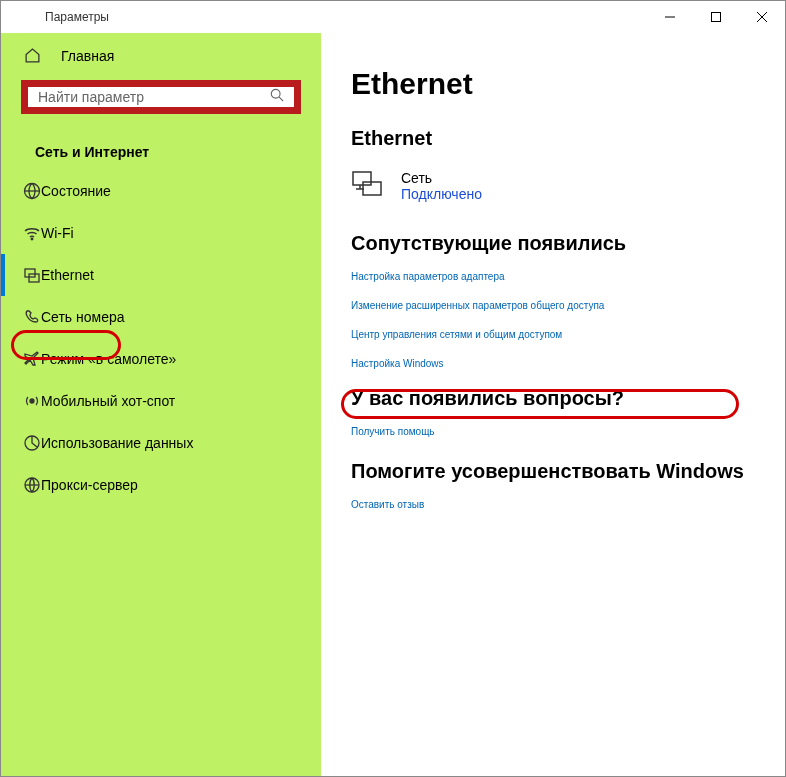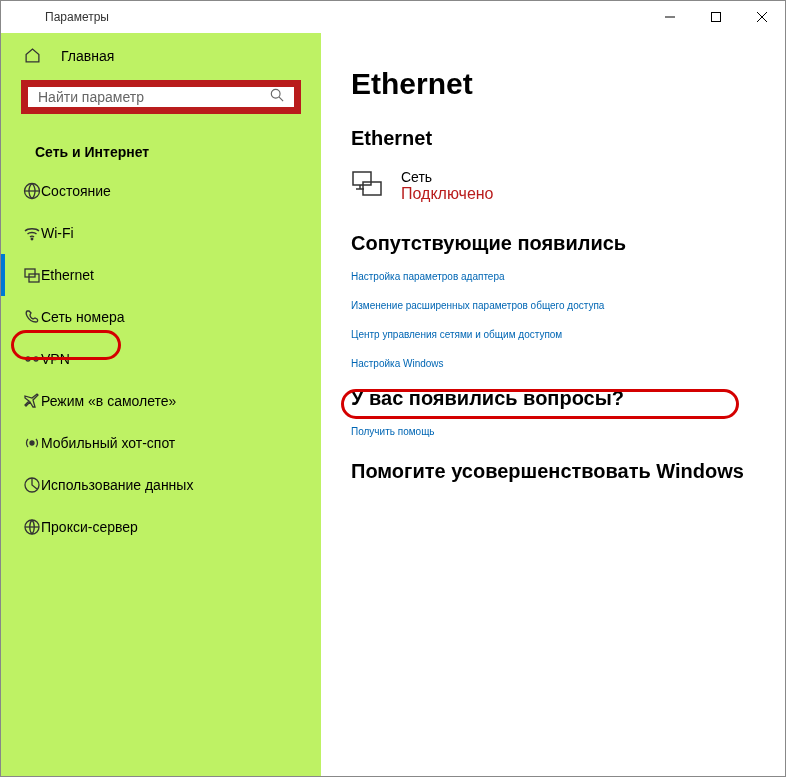"Подключено" .net-text .net-sub { color: #b91c1c -> #1d4ed8; font-size: 16px -> 14px }
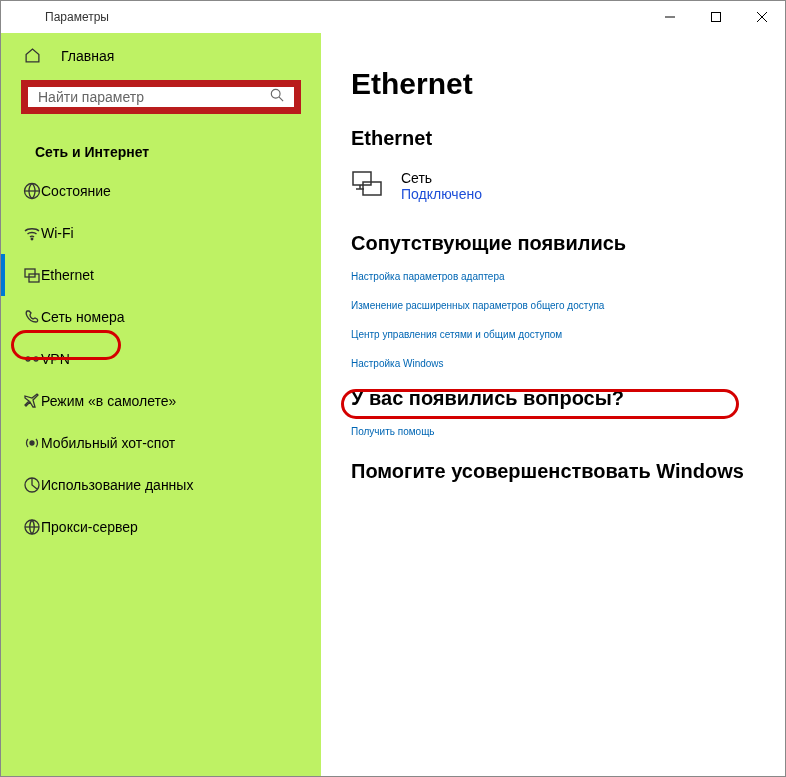"VPN" div.nav-item { html: <div> <span> <svg> <circle></circle> <circle></circle> <line></line> </svg> </span> <span>VPN</span> </div> -> none }
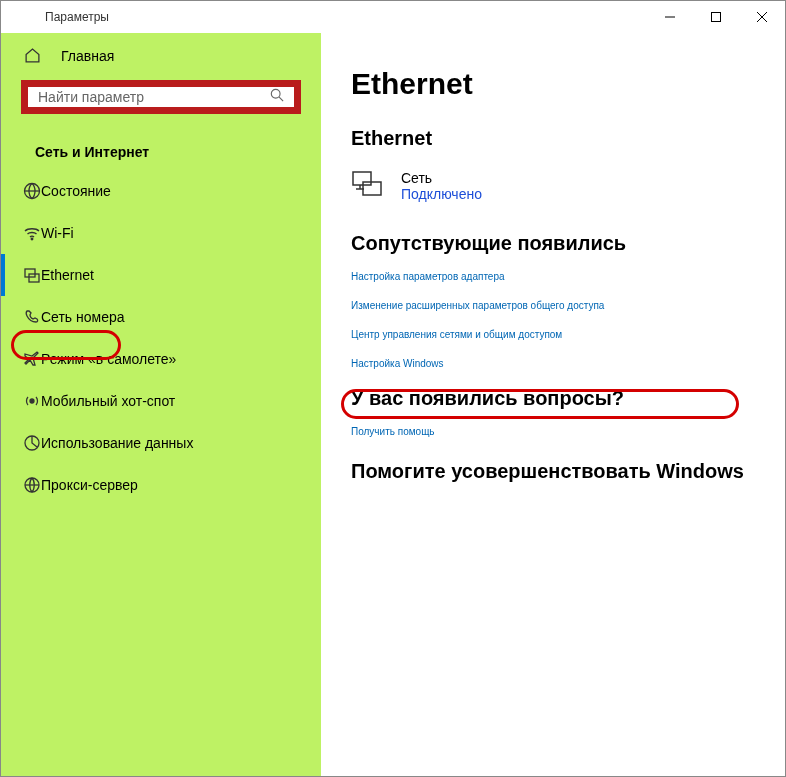"Оставить отзыв" a.link { html: none -> <a>Оставить отзыв</a> }
